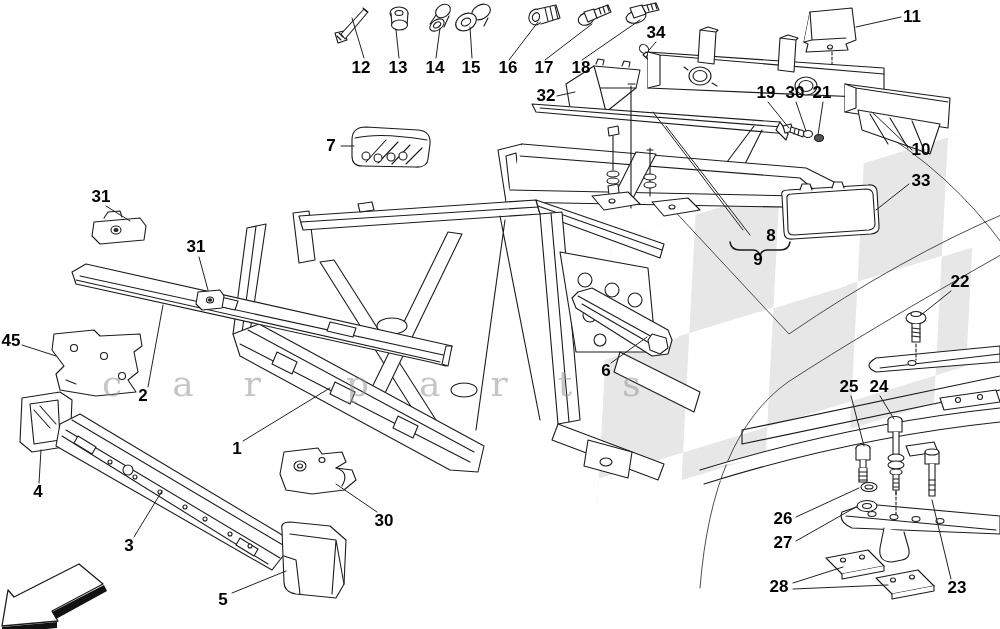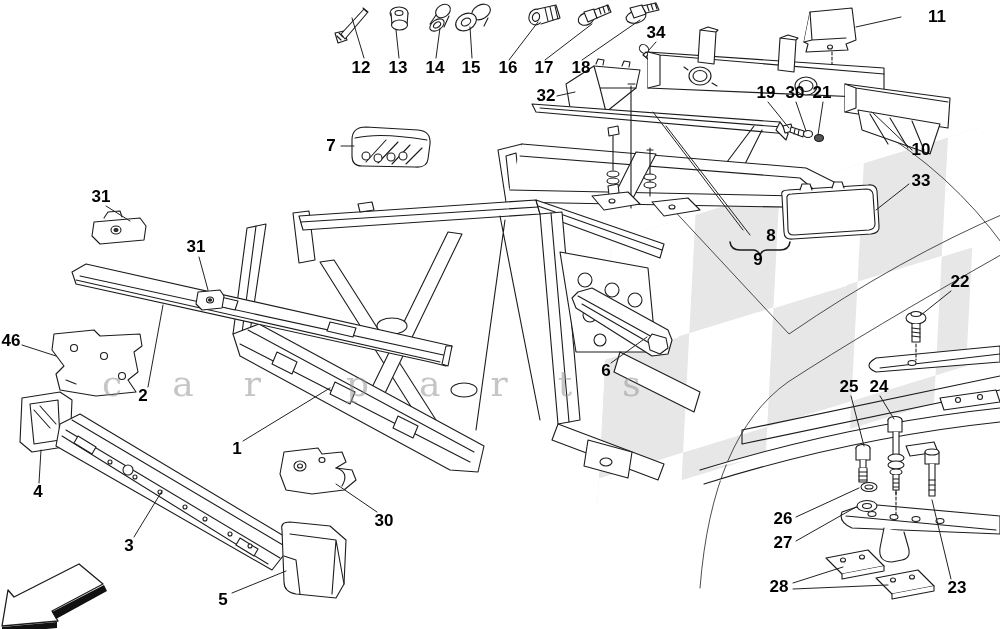"11" div.callout { margin-left: 25px -> none }
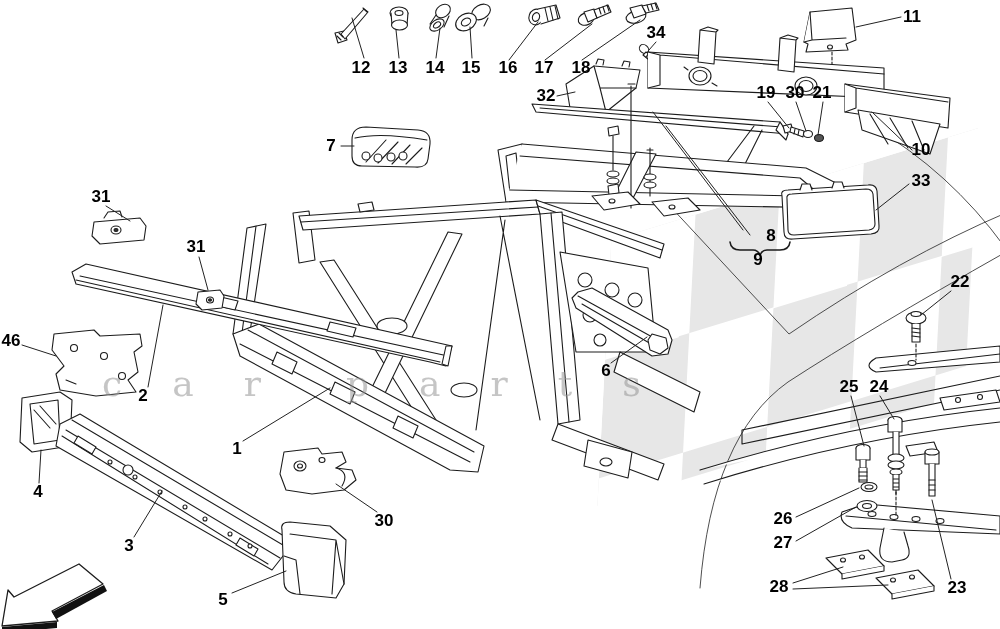"46" div.callout { text: 46 -> 45 }
